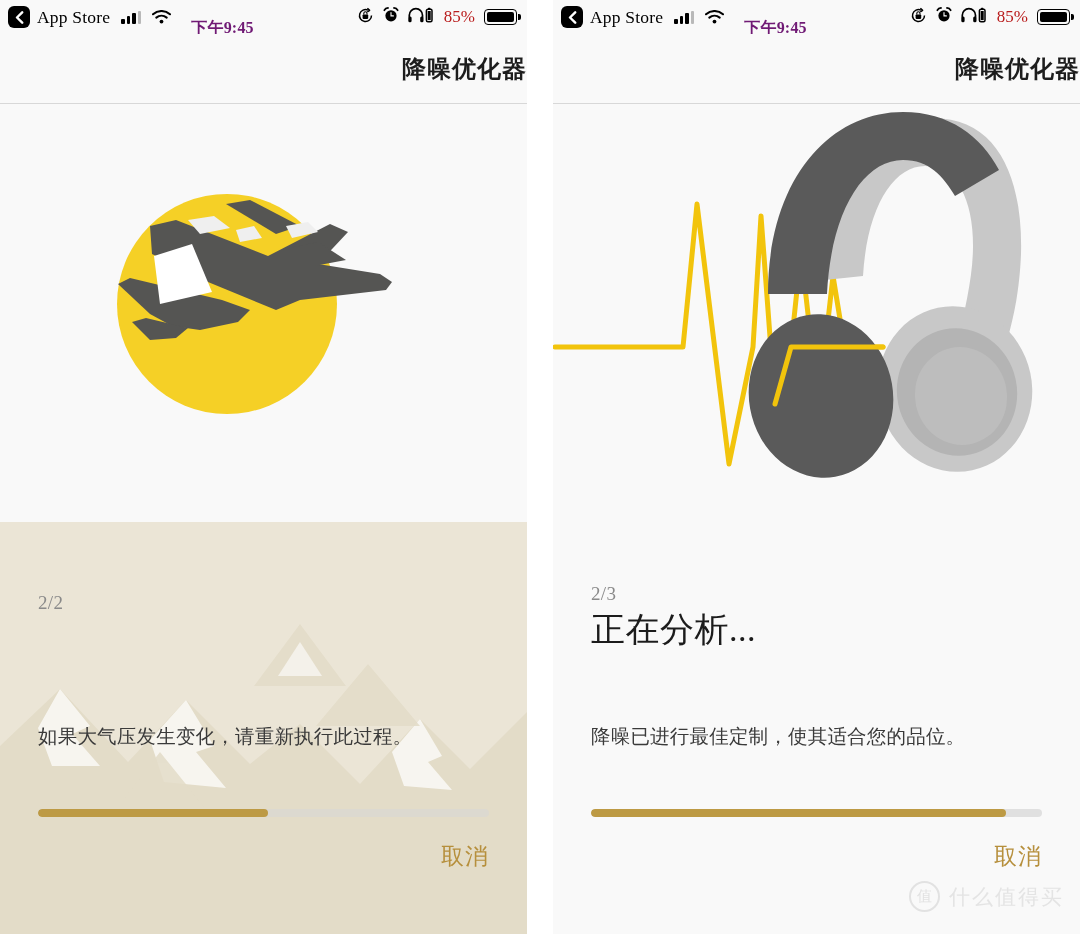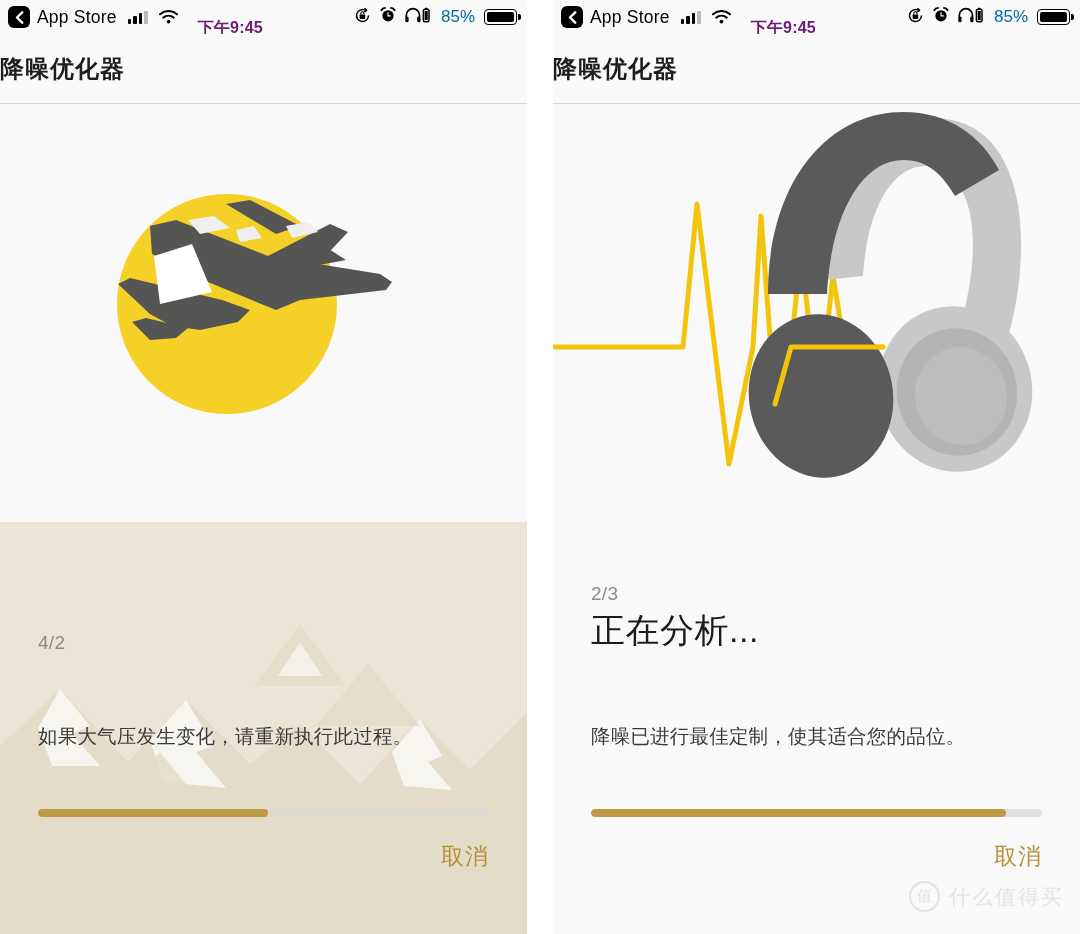"App Store" .stage { font-family: none -> Liberation Serif, serif }
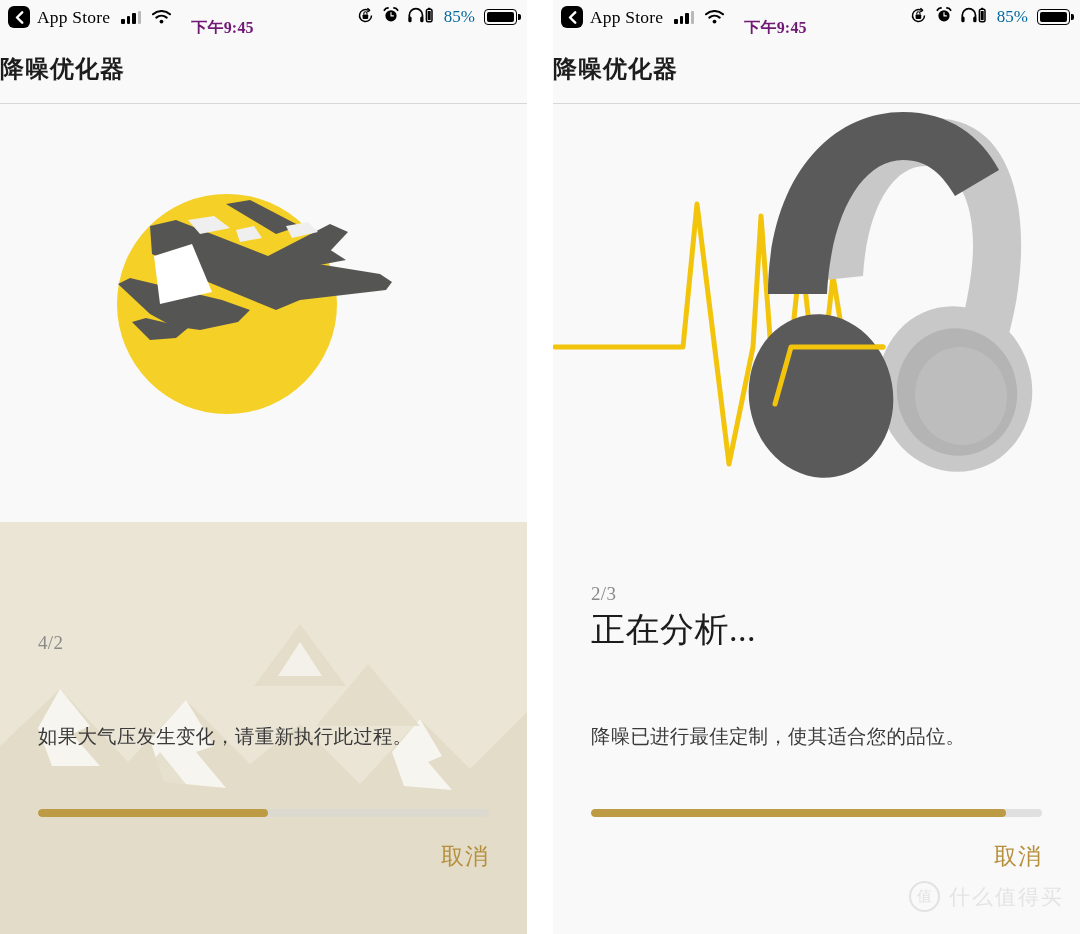"85%" .sb-pct { color: #0369a1 -> #b91c1c }
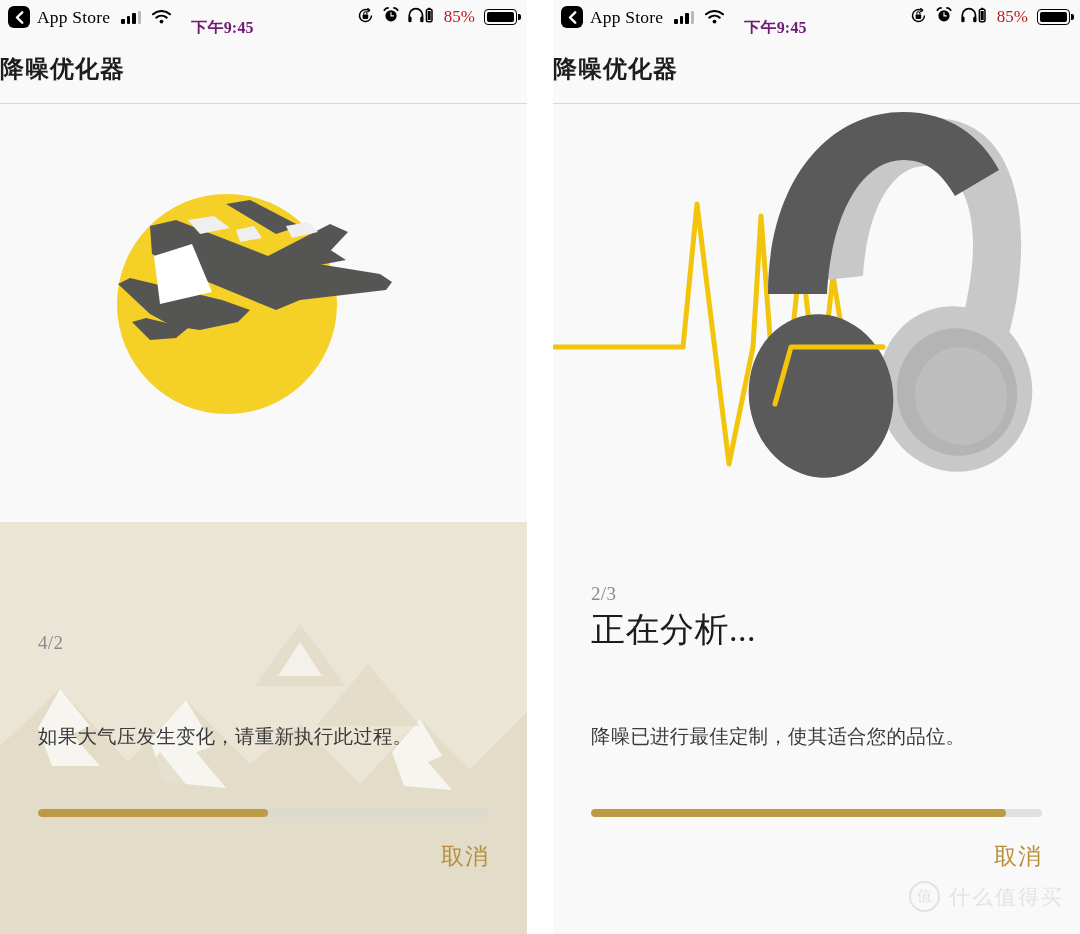"降噪优化器" .navbar { justify-content: flex-start -> flex-end }
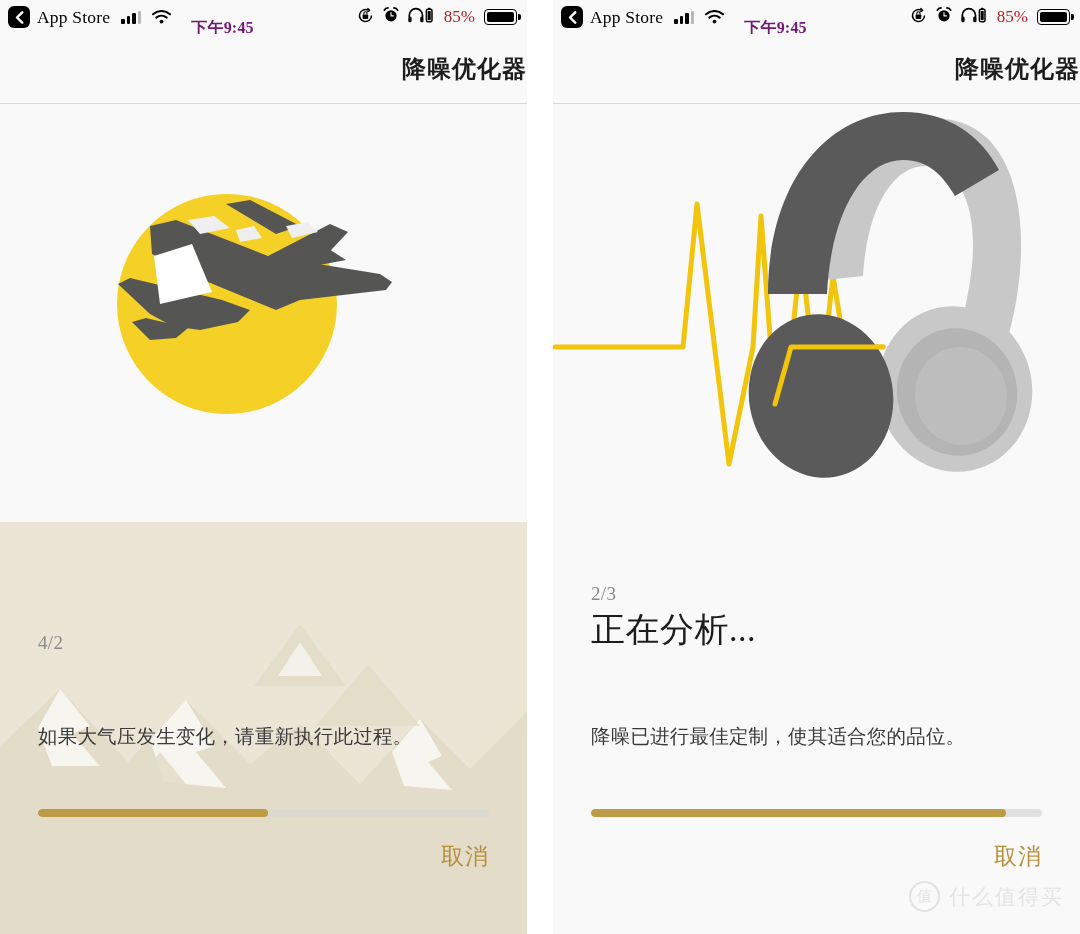"4/2" div.step-count { text: 4/2 -> 2/2 }
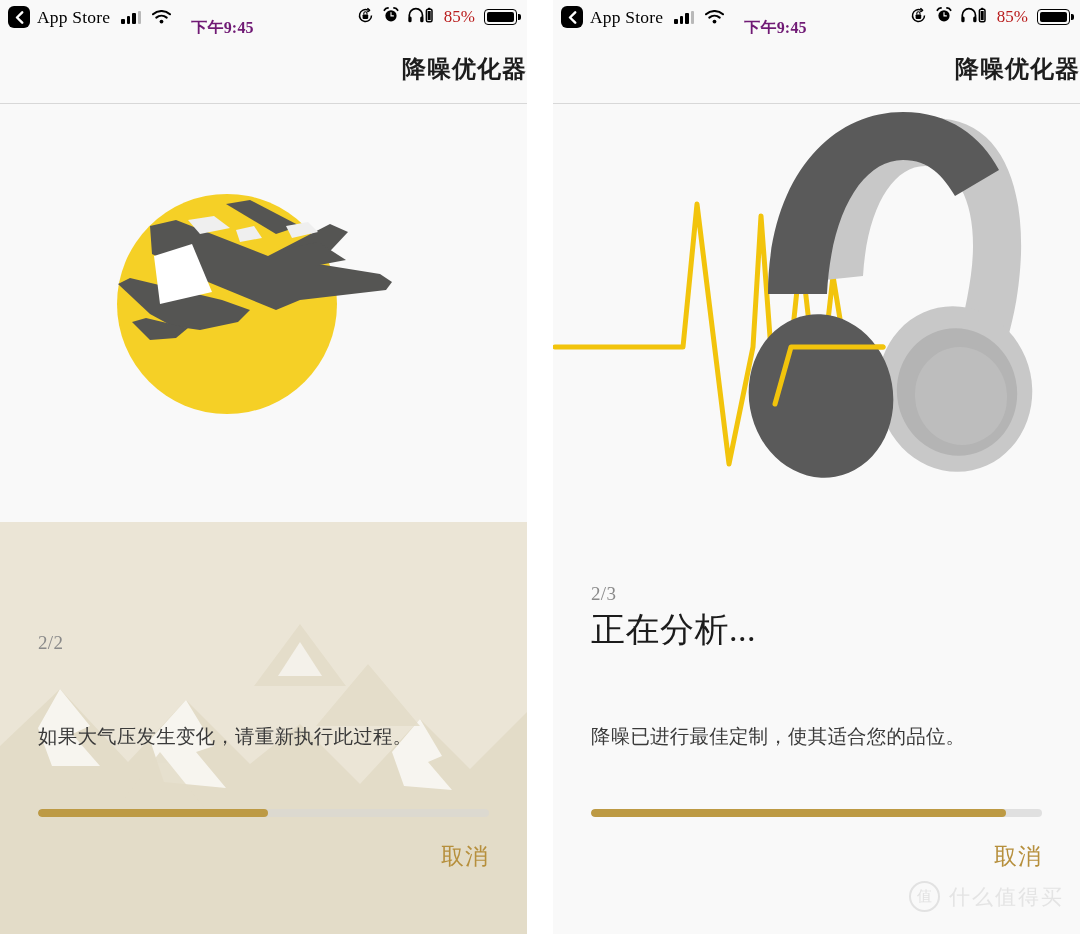"如果大气压发生变化，请重新执行此过程。" div.sub { margin-top: 68px -> 108px }
